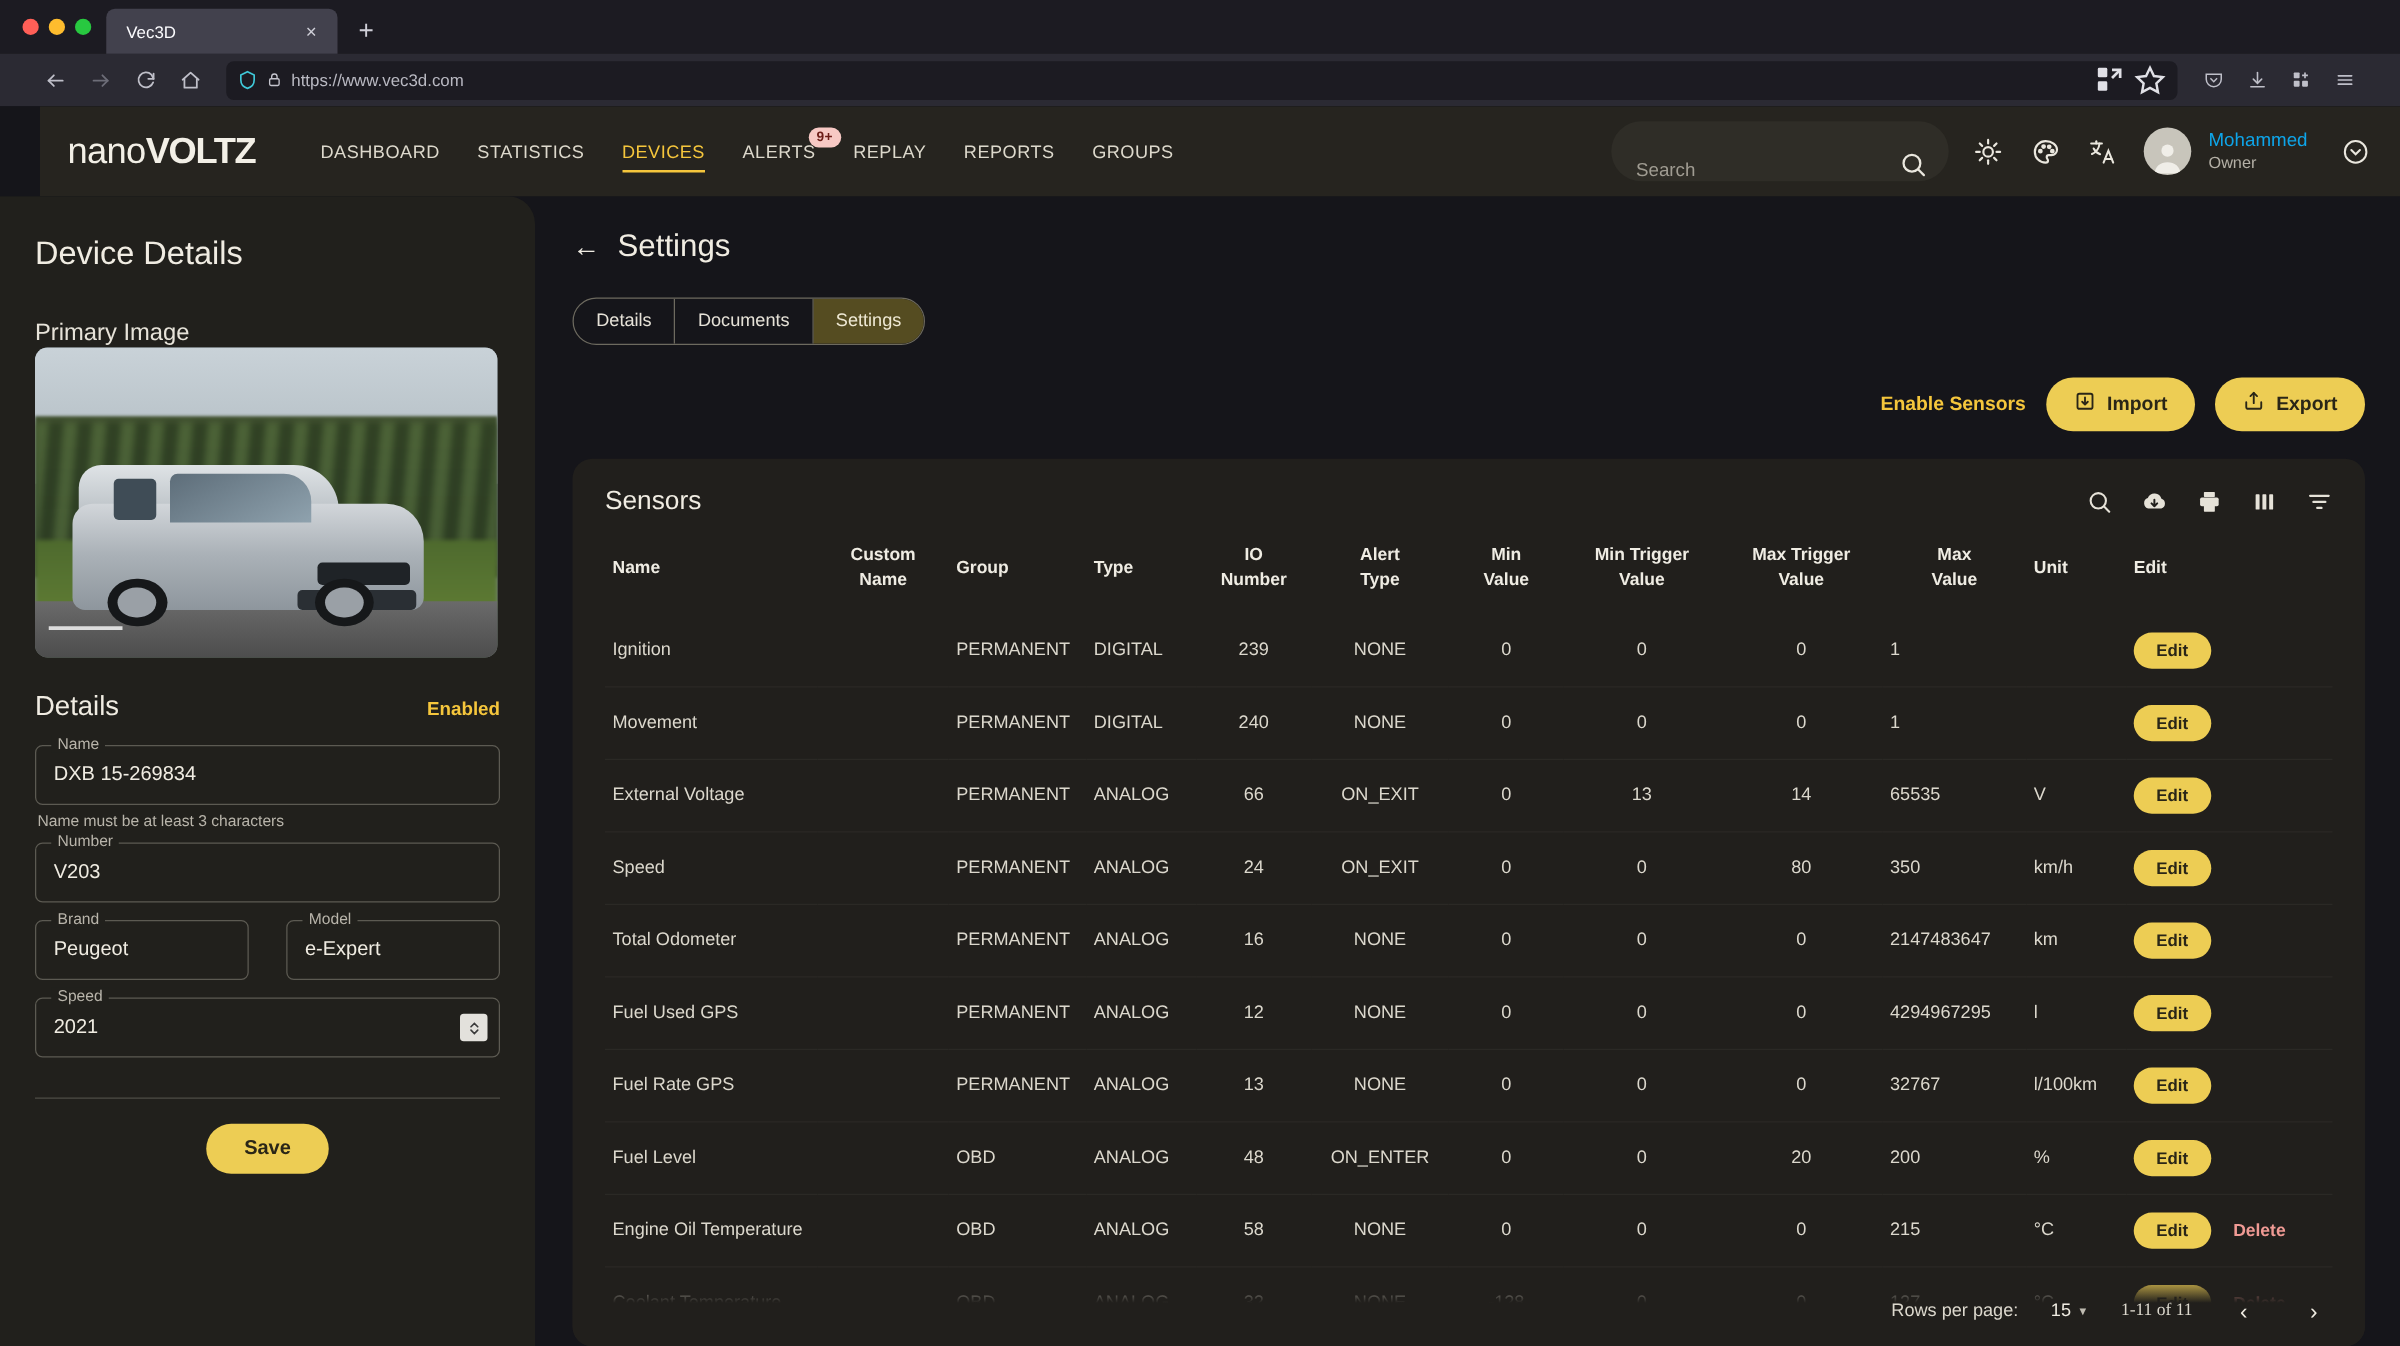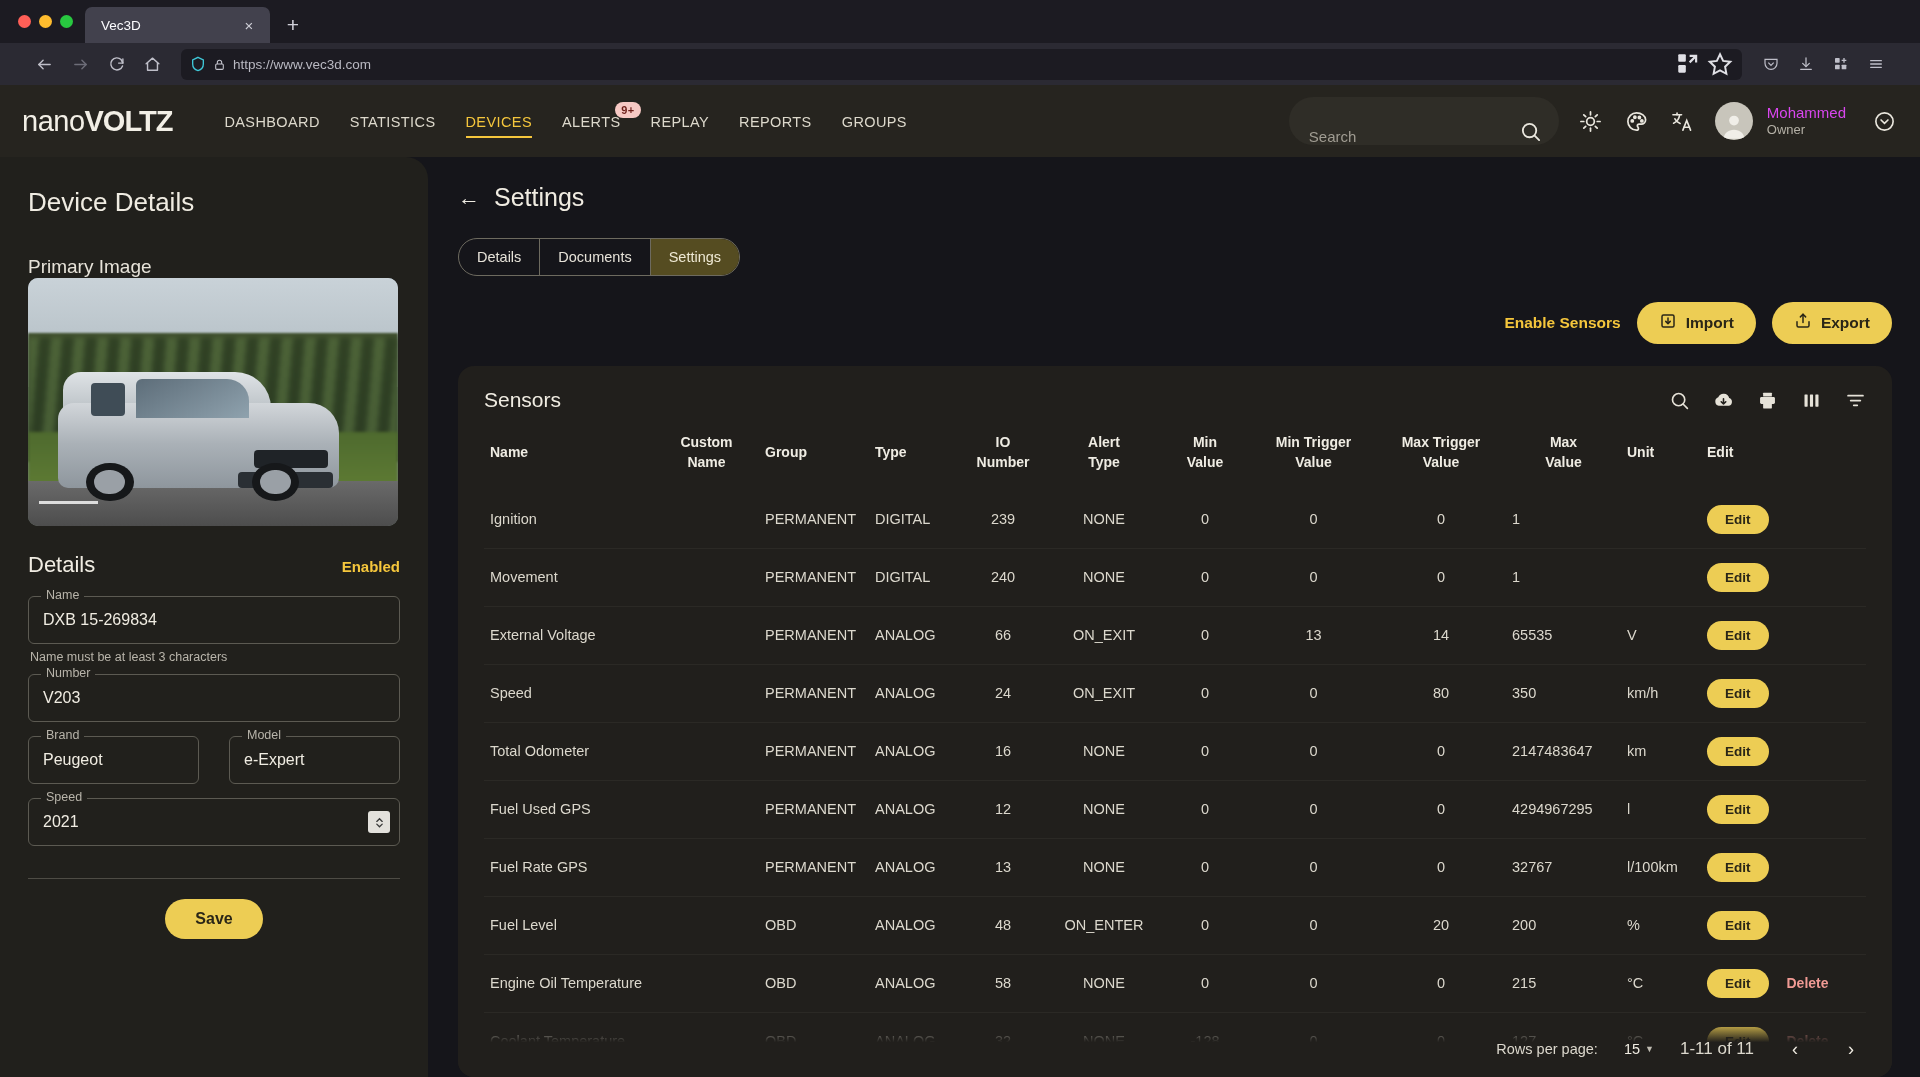"nanoVOLTZ" .appbar { margin-left: none -> 32px }
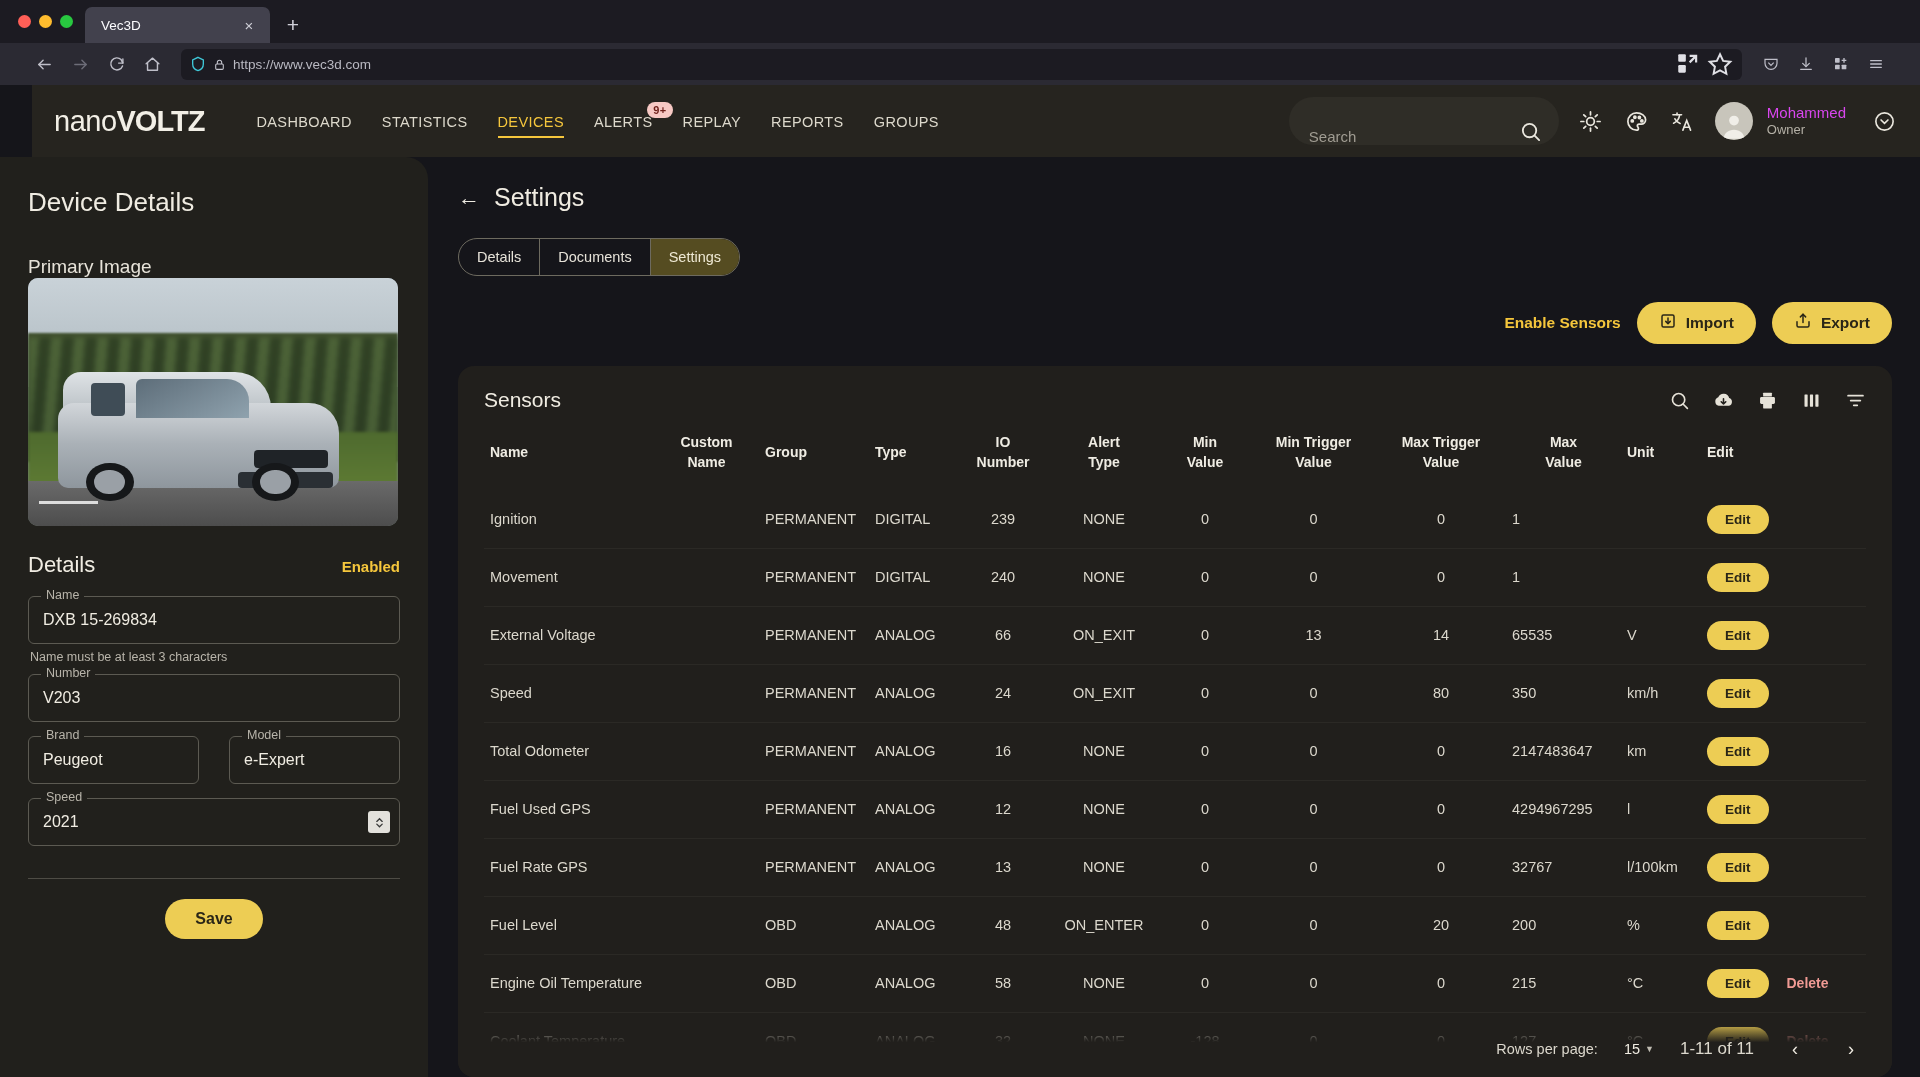"Mohammed" .user-name { color: #d946ef -> #0ea5e9 }
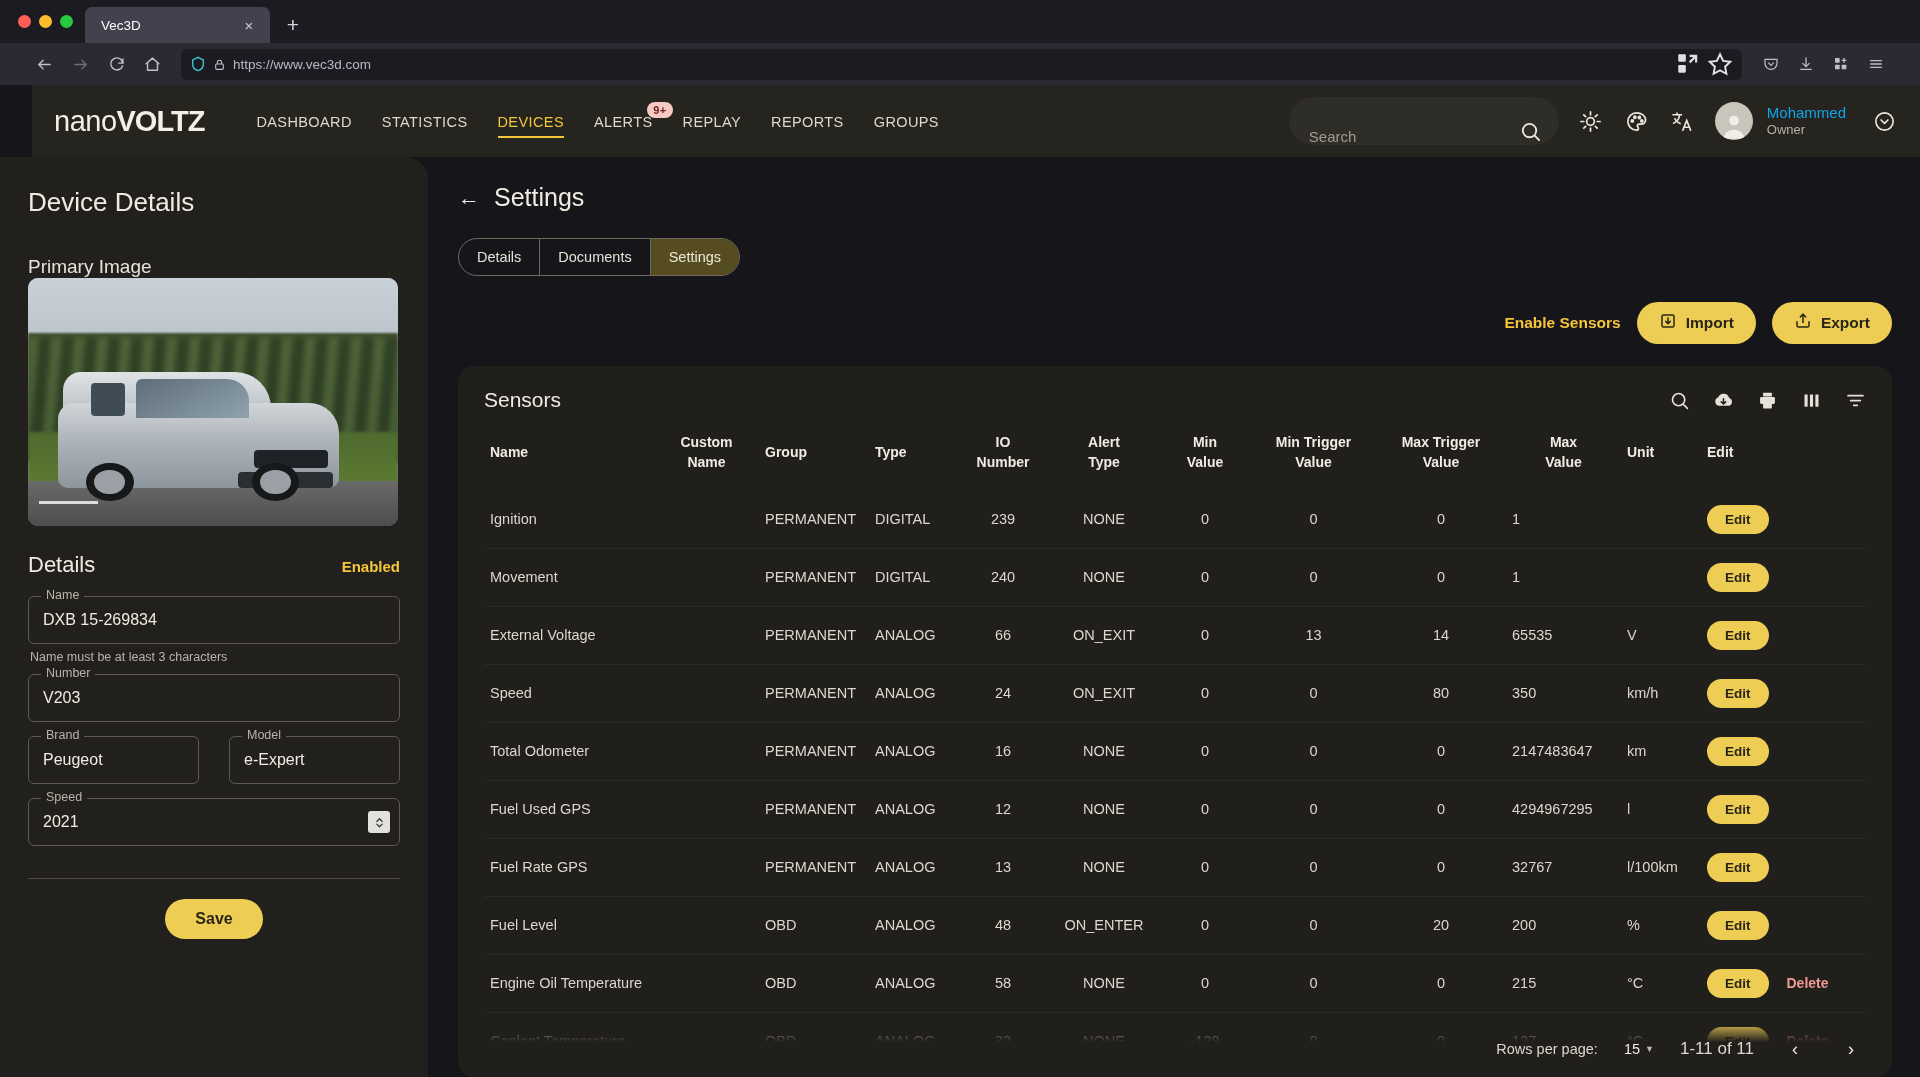"1-11 of 11" .range { font-family: none -> Liberation Serif, serif; font-size: 17px -> 14px }
